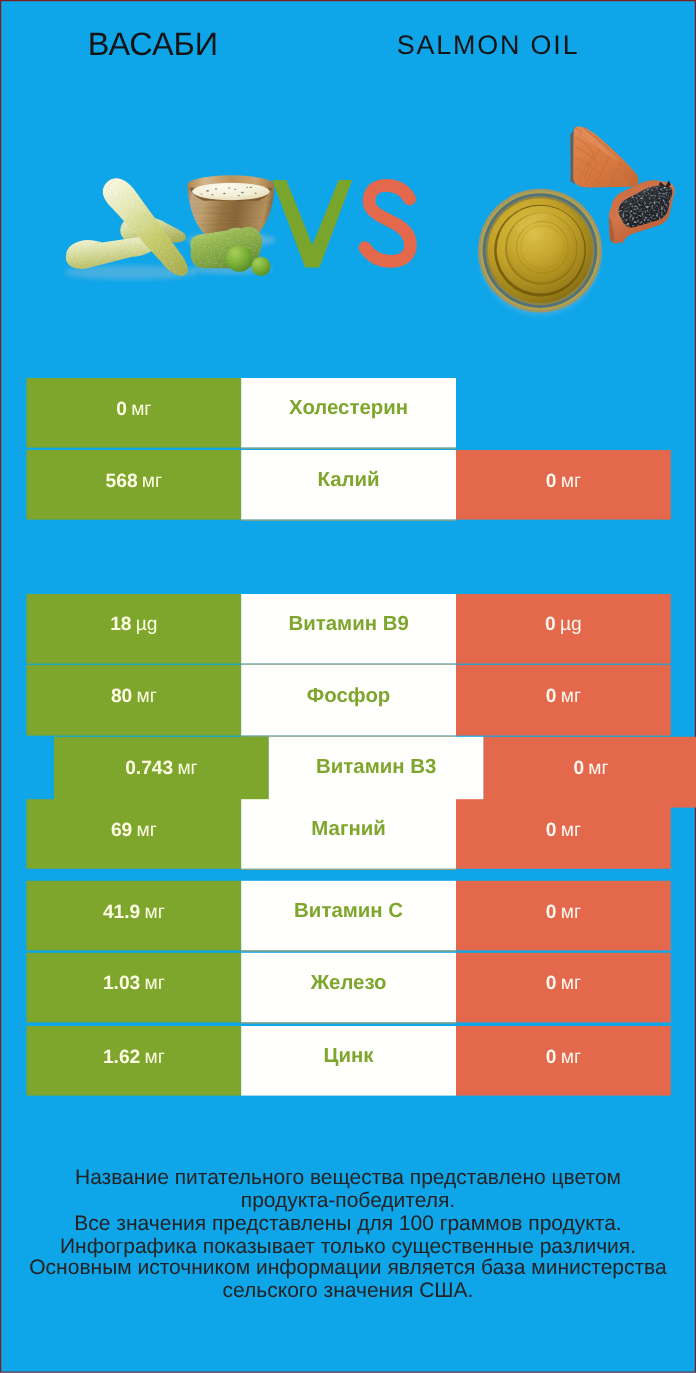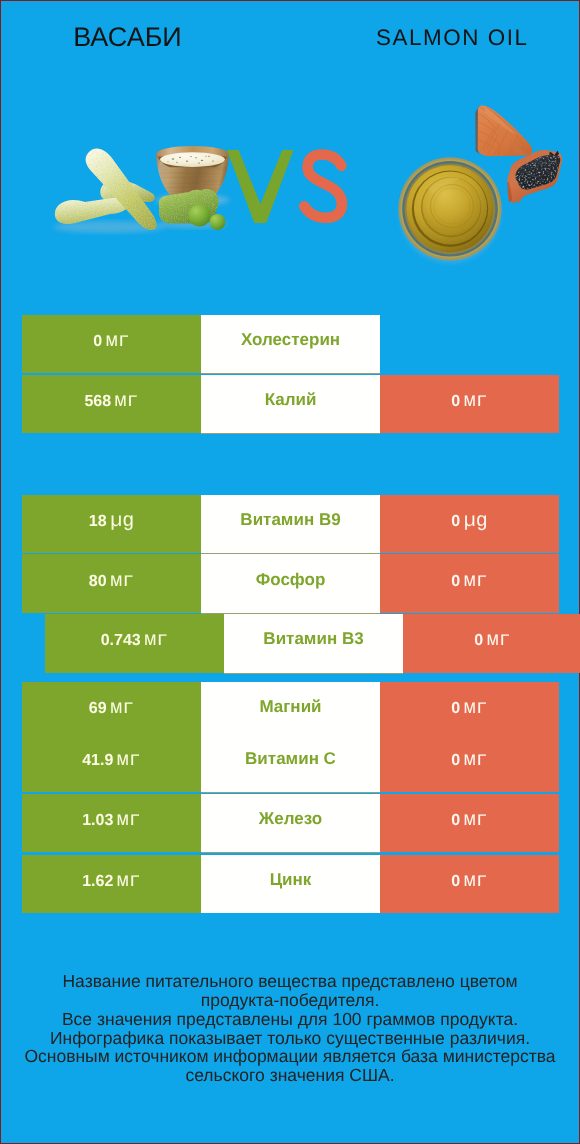"SALMON OIL" #t-right { text-align: center -> left }
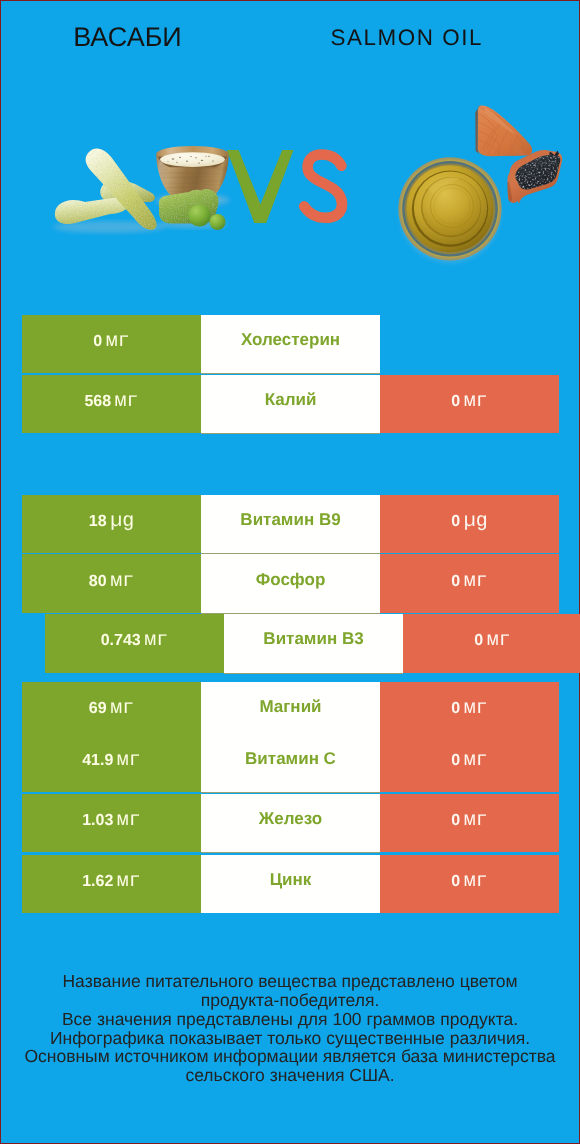"мг" .unit { font-family: Liberation Mono, monospace -> none; font-size: 20px -> 16px }
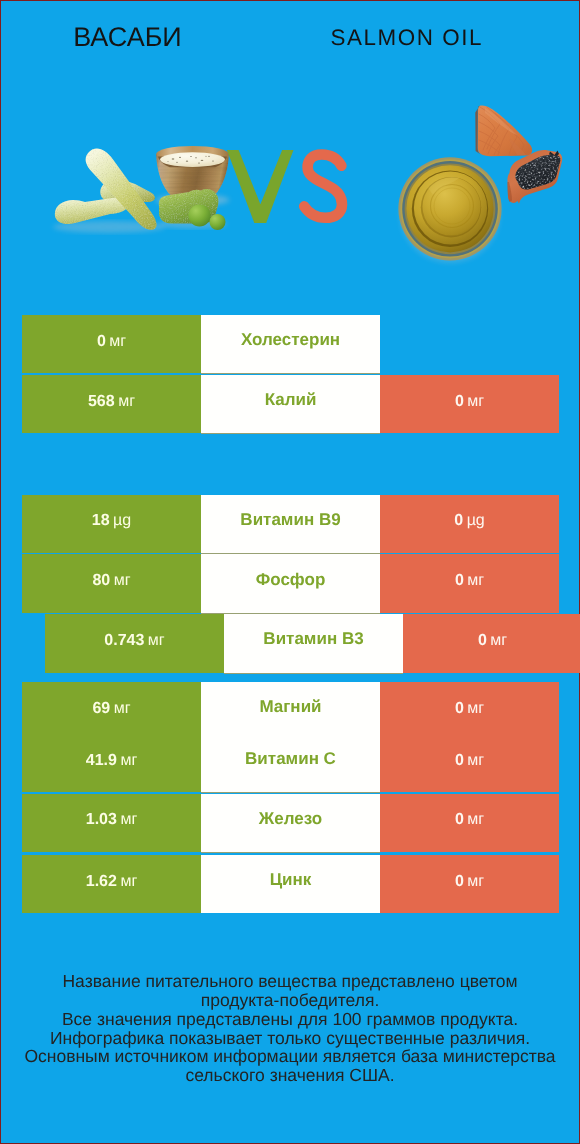"69 мг" div.row { top: 367px -> 351px }
